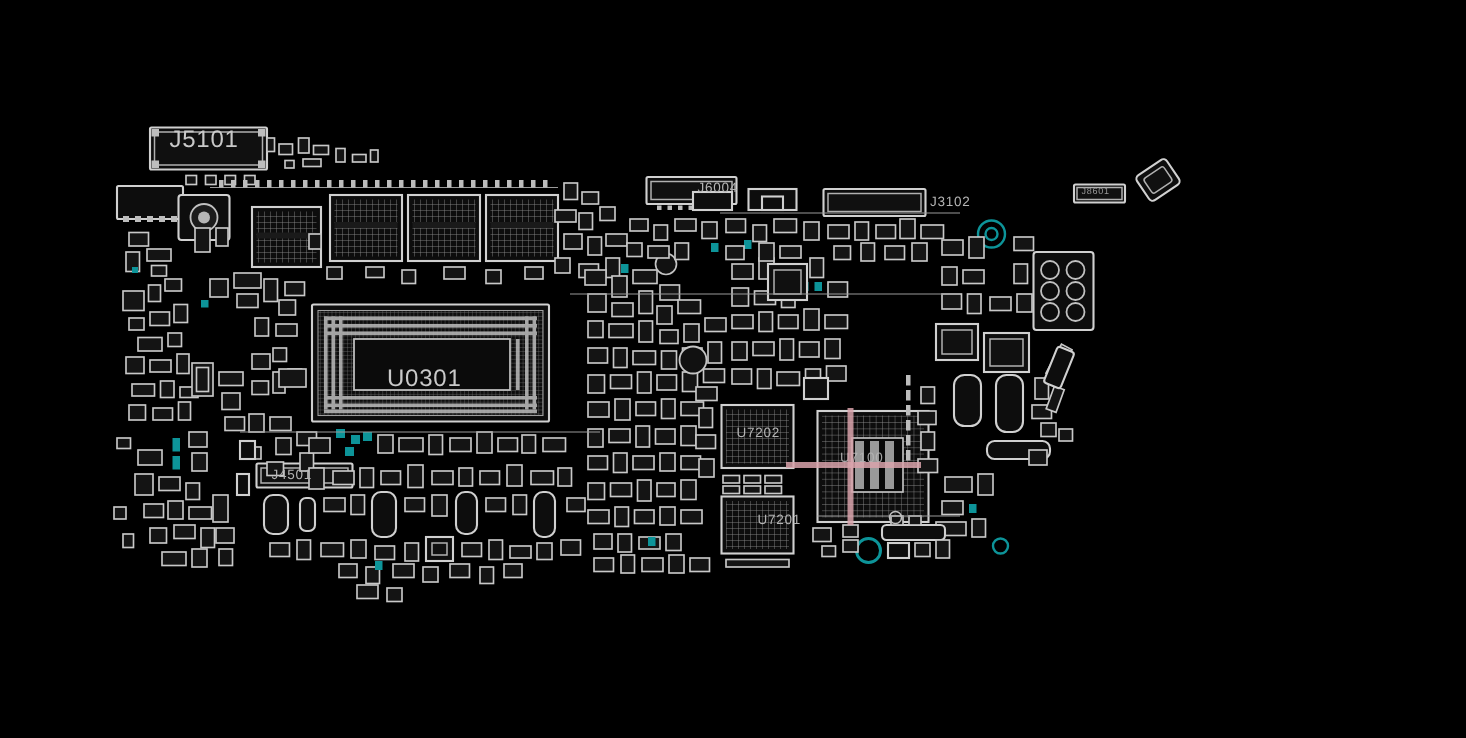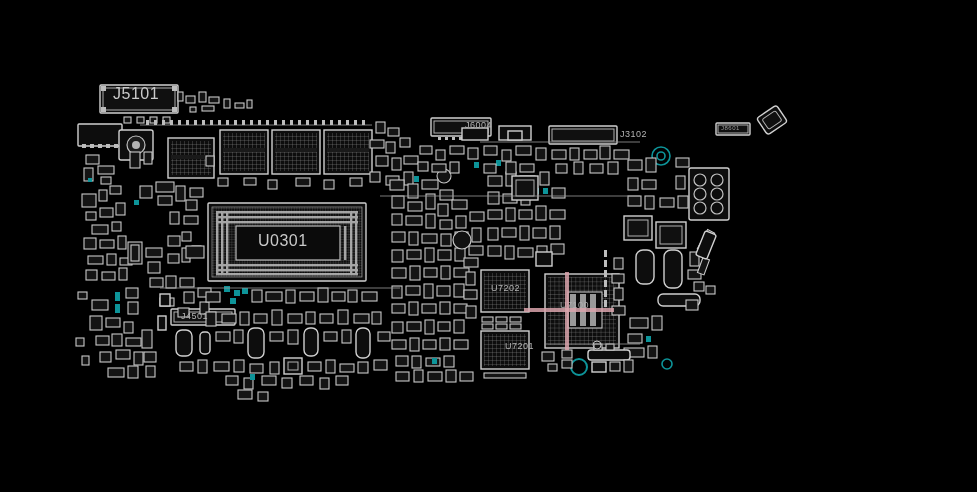"U0301" div.lbl { top: 232px -> 244px }
